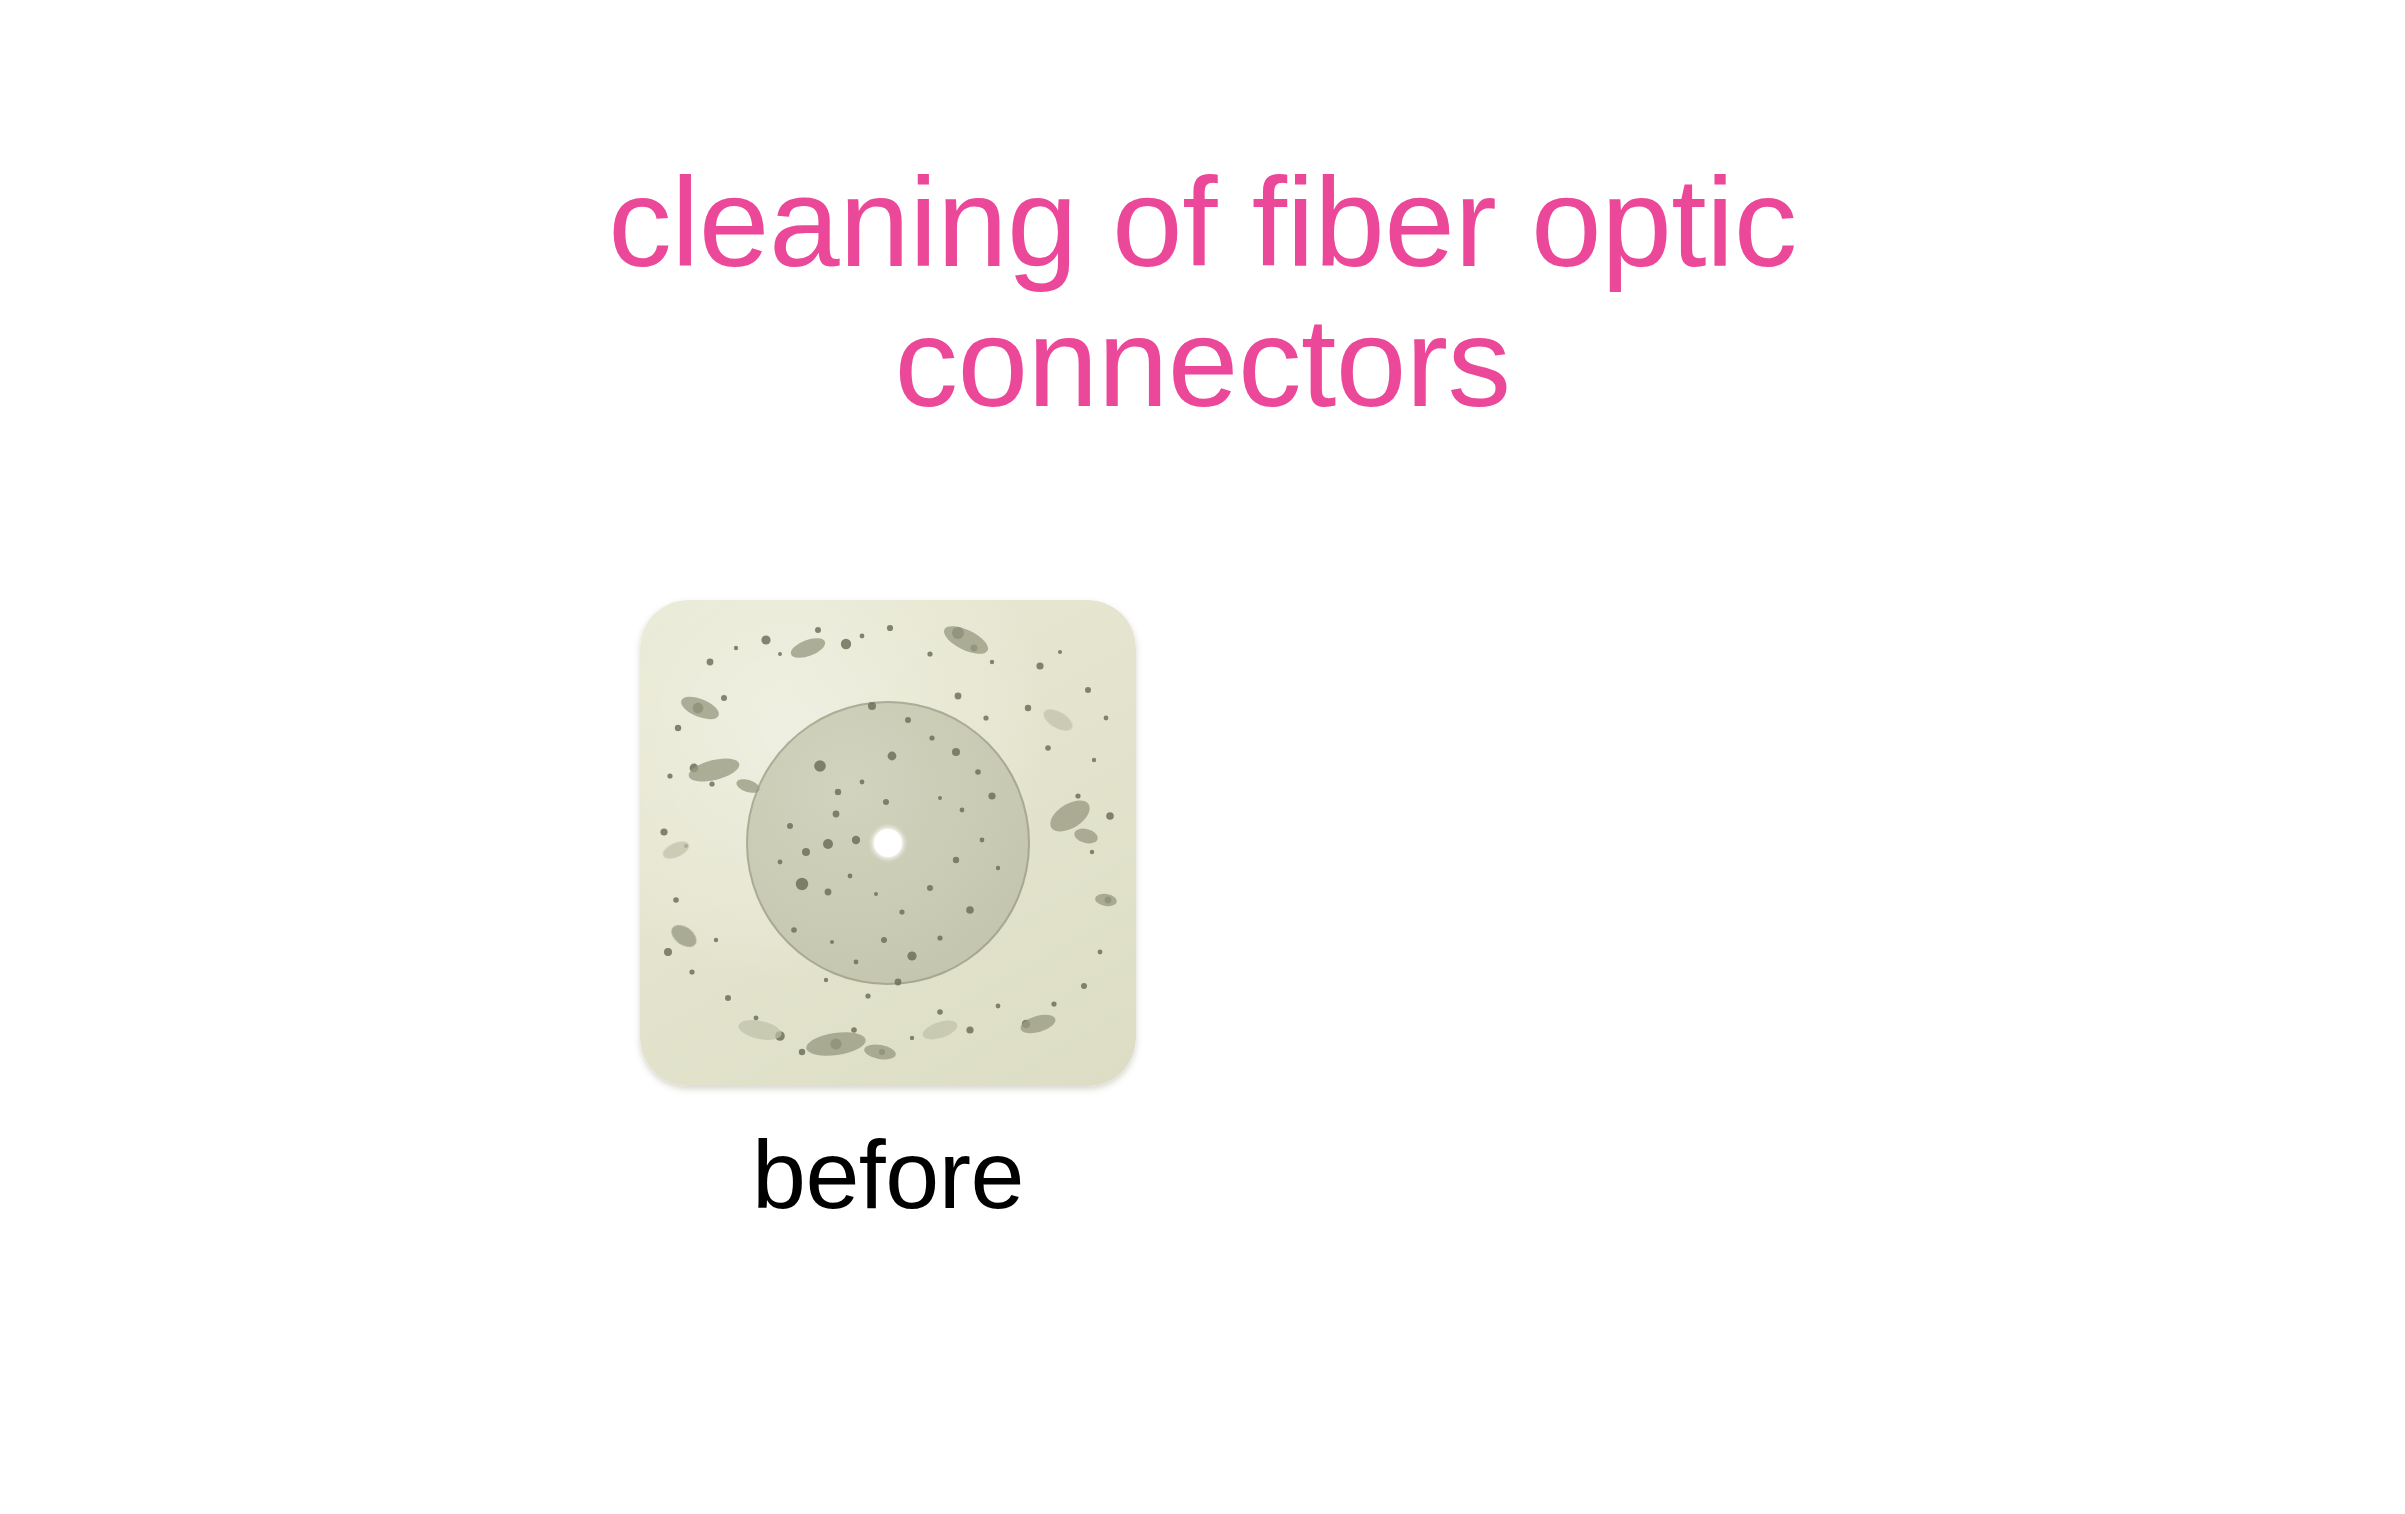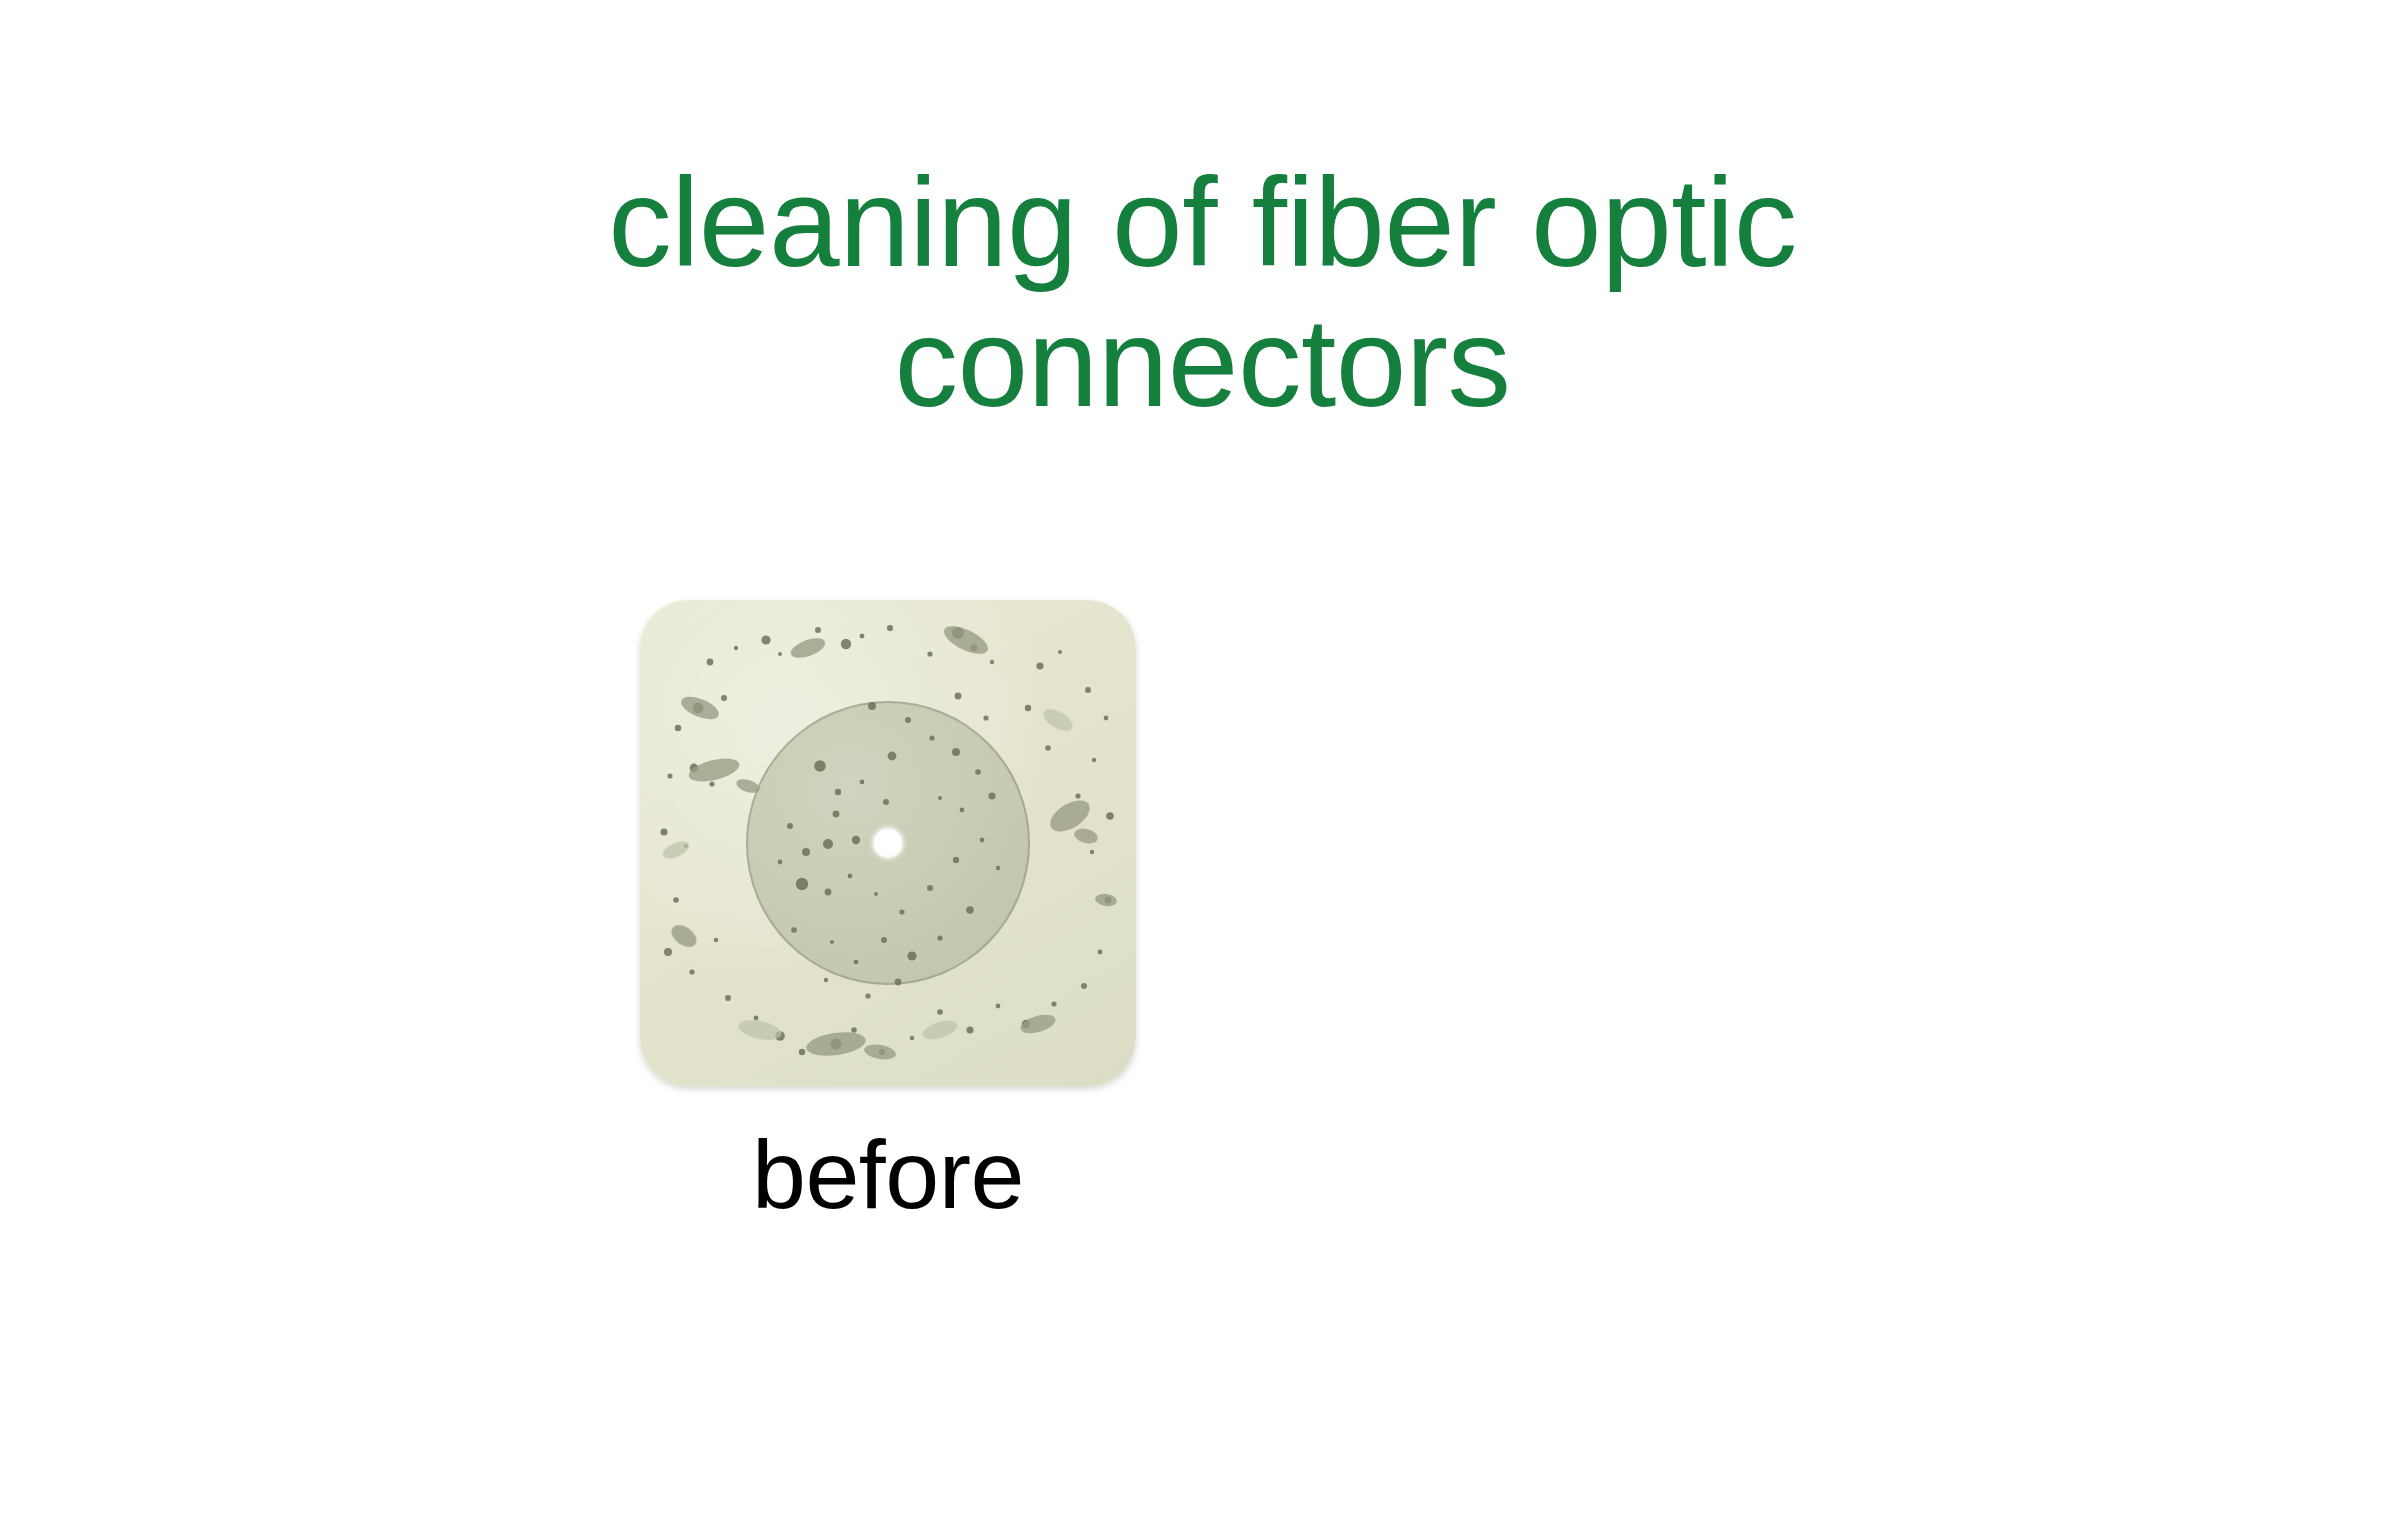"cleaning of fiber optic" #figure-title { color: #15803d -> #ec4899 }
